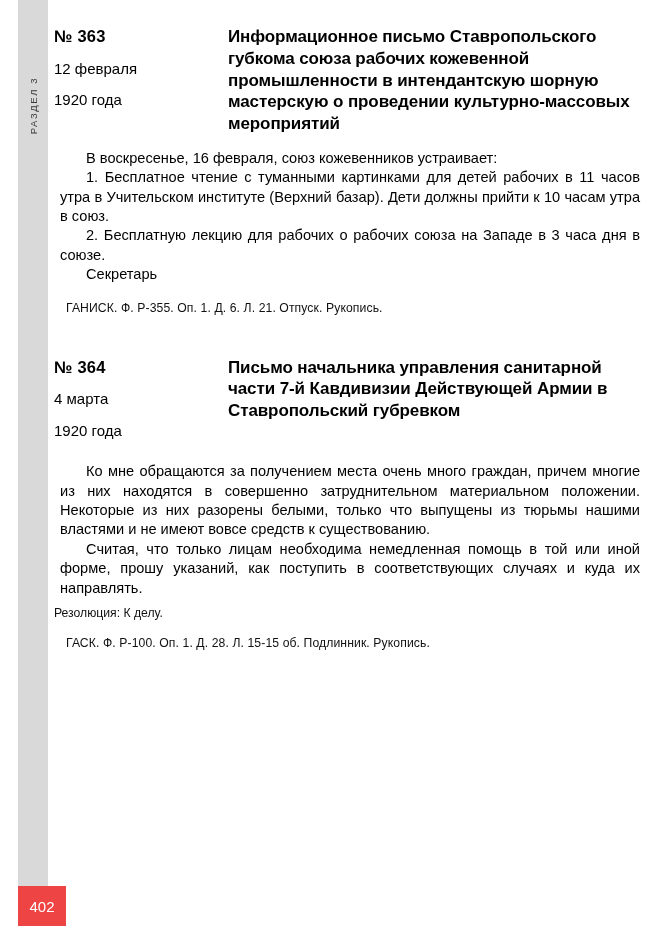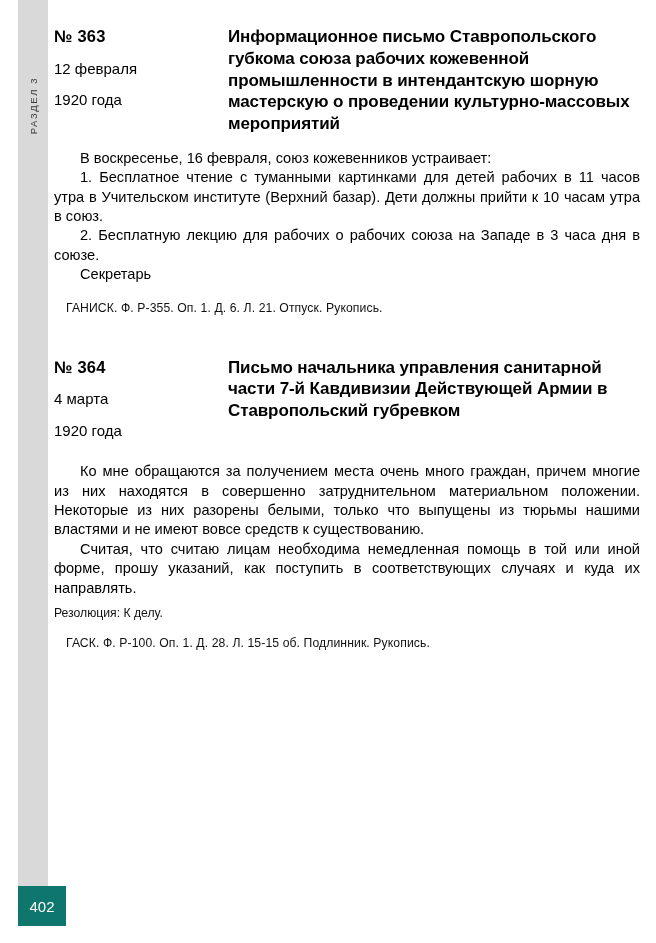"В воскресенье, 16 февраля, союз" .body-text { padding-left: 6px -> 12px }
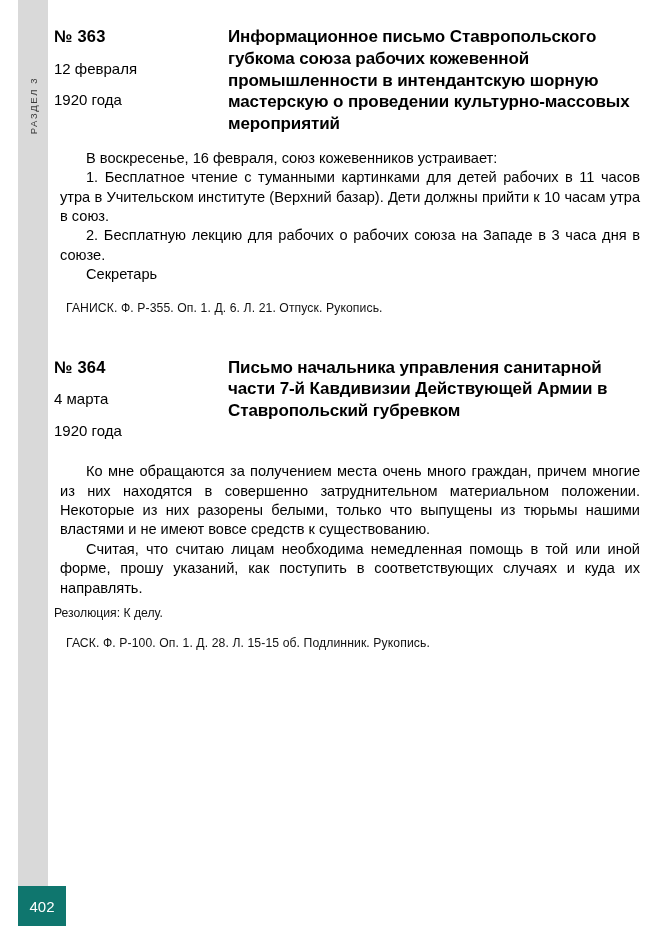"Считая, что считаю лицам необходима" p.indent { text: считаю -> только }
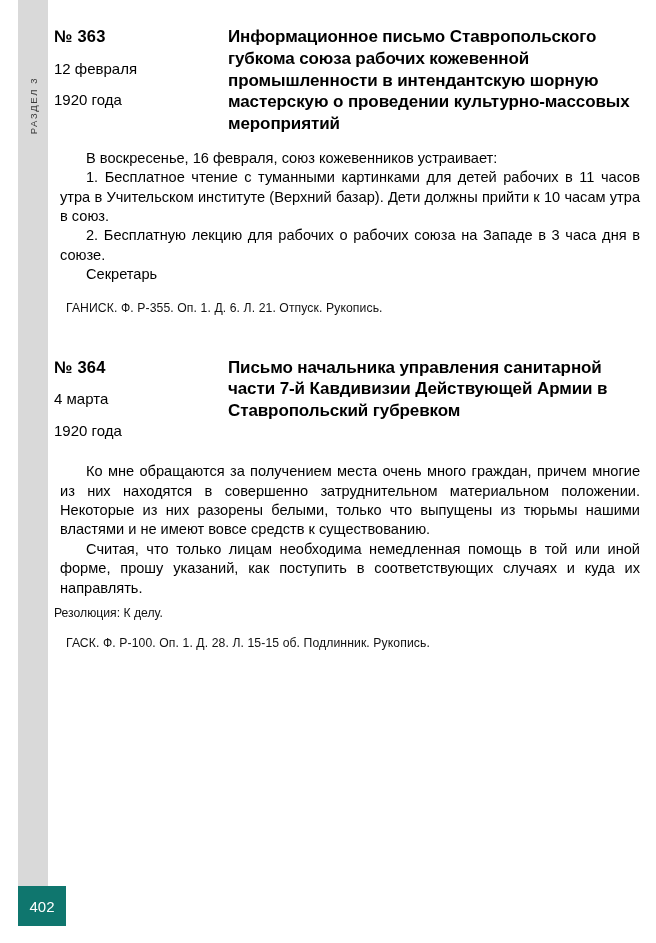"402" .page-number-box { background: #0f766e -> #ef4444 }
